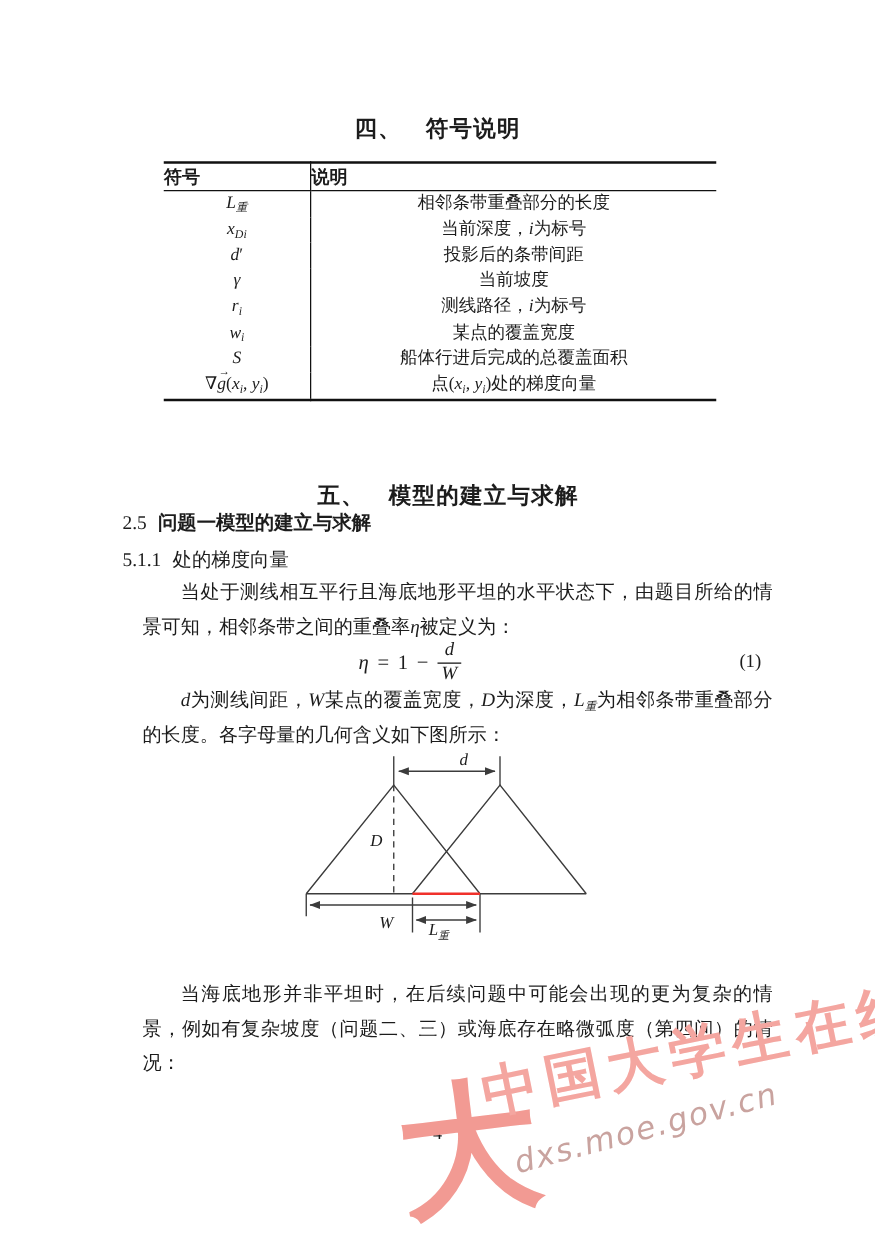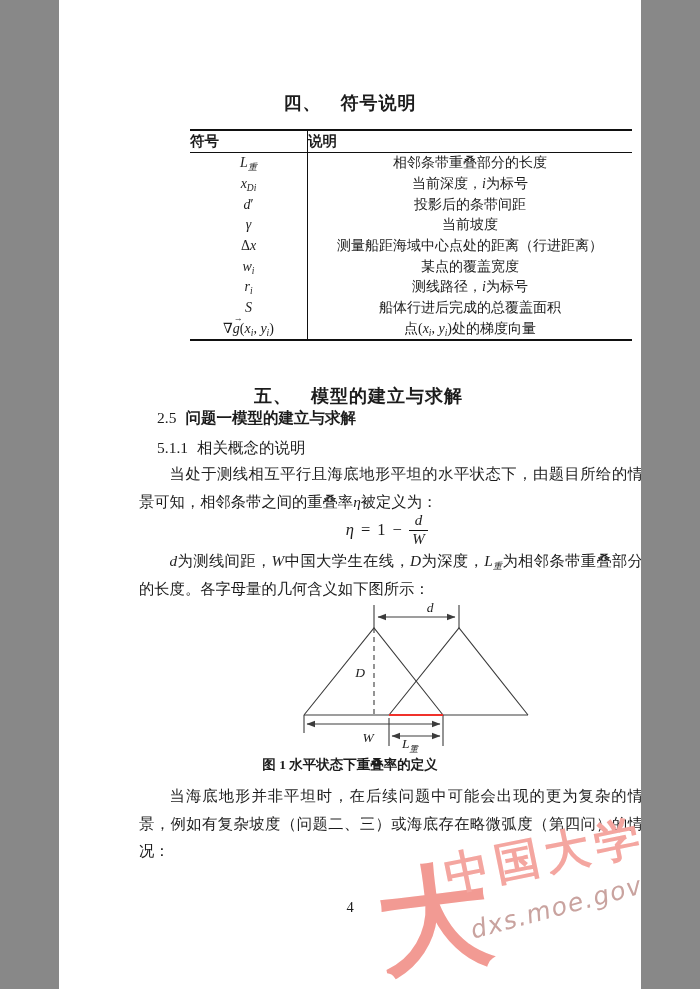"四、 符号说明" .page { width: 582px -> 700px }
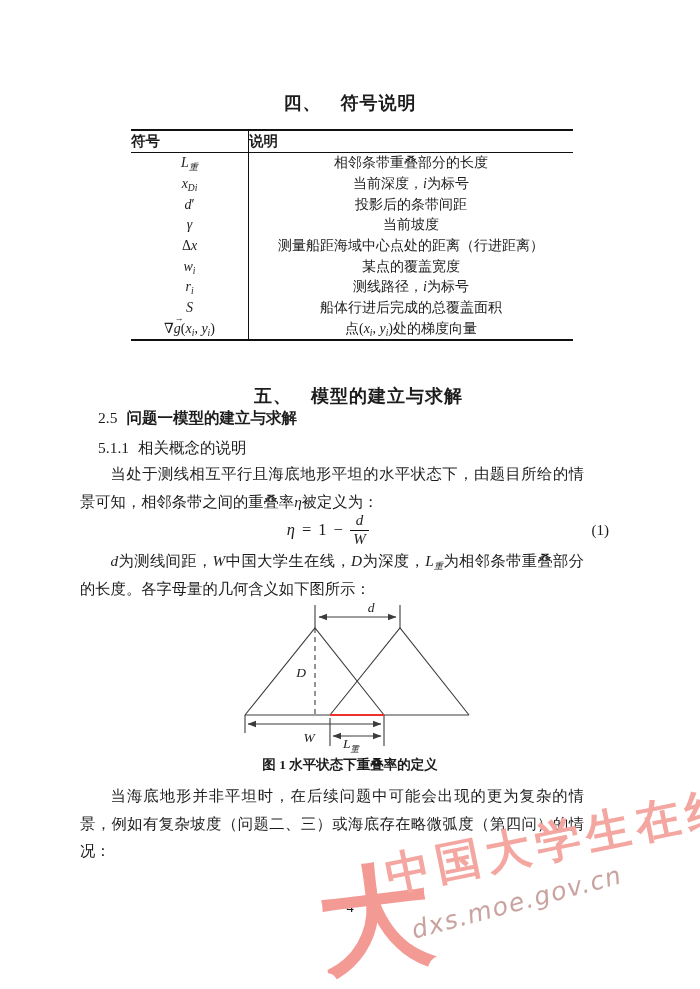"Δx" tr { html: <tr> <td><span>Δ</span><span>x</span></td> <td><span>测量船距海域中心点处的距离（行进距离）</span></td> </tr> -> none }
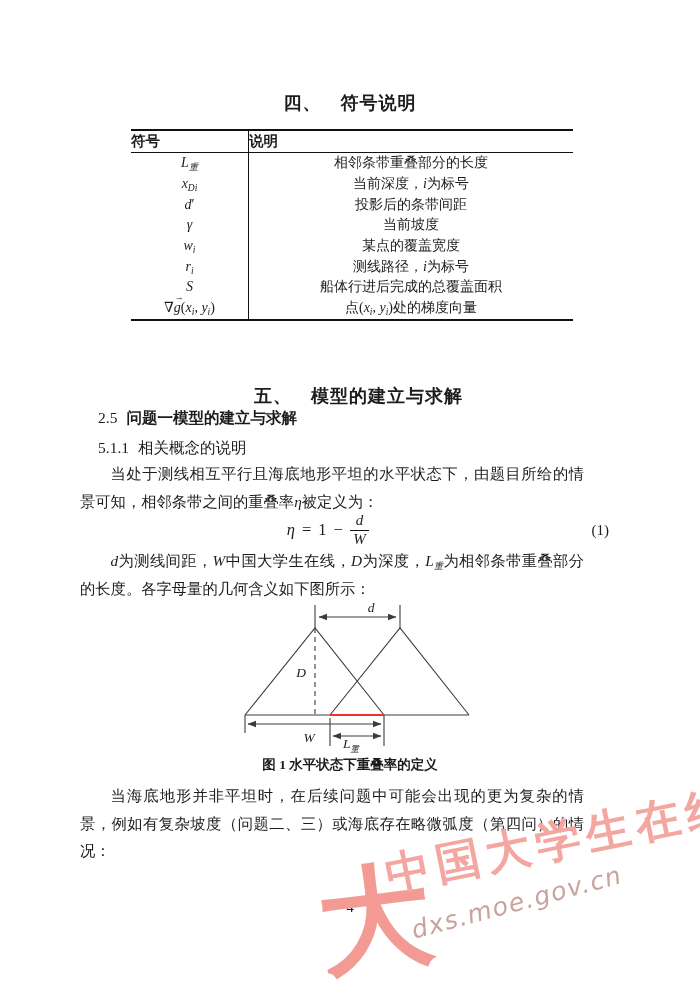"wi" tr { order: before "ri" -> after "ri" }
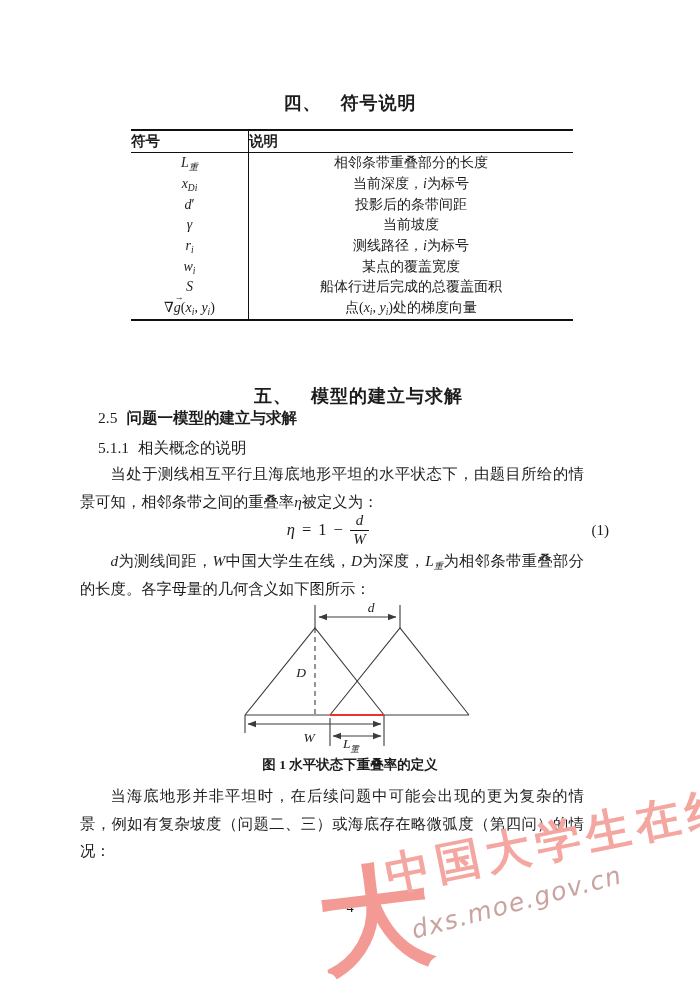"相关概念的说明" span { text: 相关概念的说明 -> 处的梯度向量 }
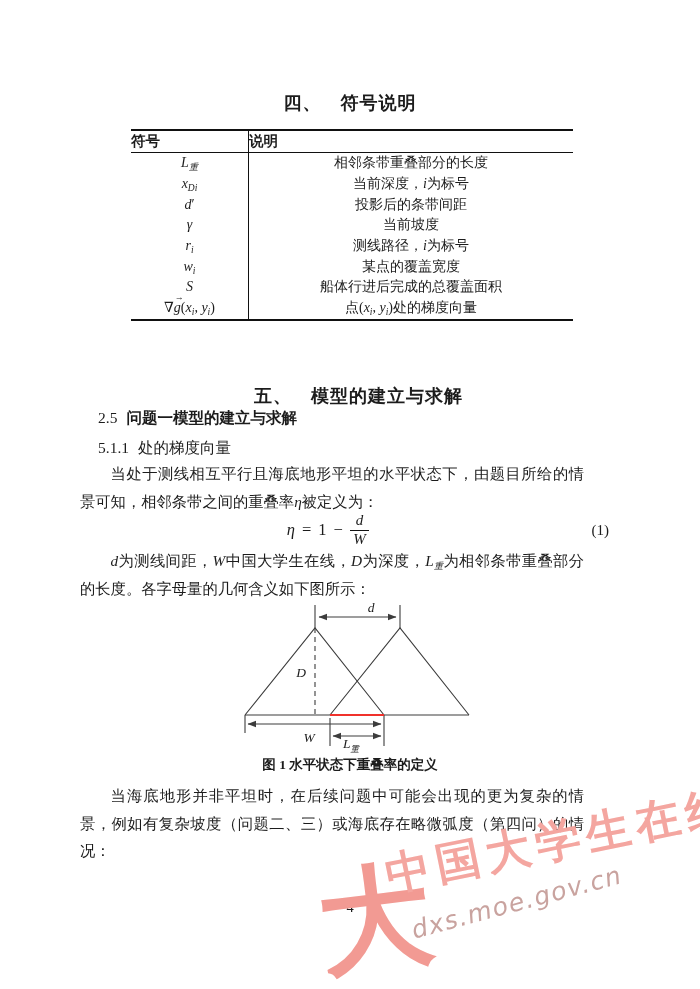"当处于测线相互平行且海底地形平坦的水平状态下，由题目所给的情景可知，相邻条带之间" .para { left: 80px -> 114px }
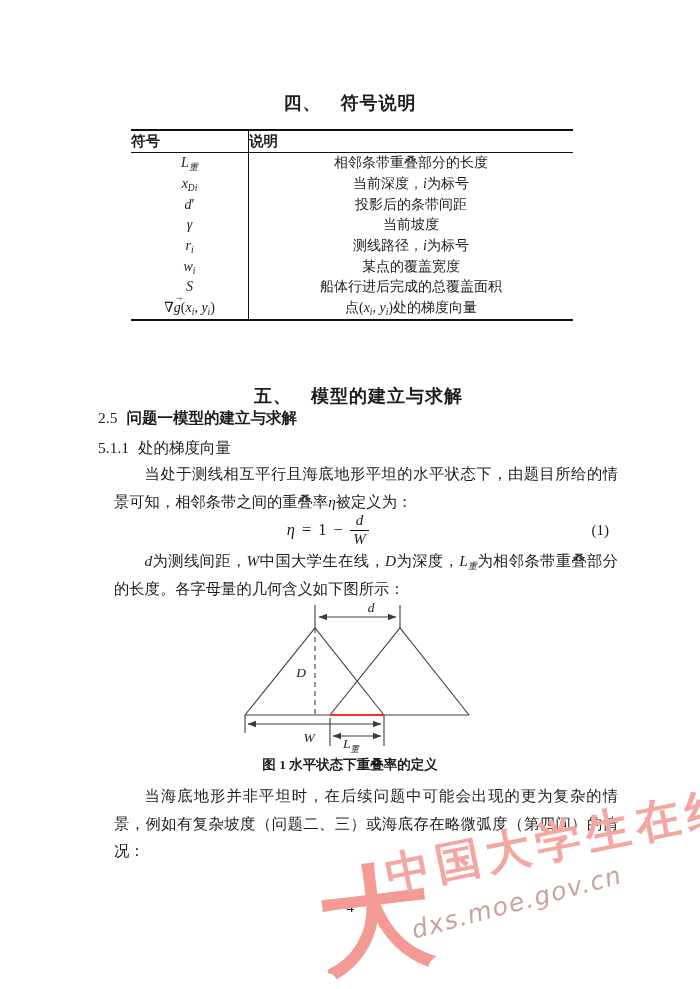"中国大学生在线，" span { text: 中国大学生在线 -> 某点的覆盖宽度 }
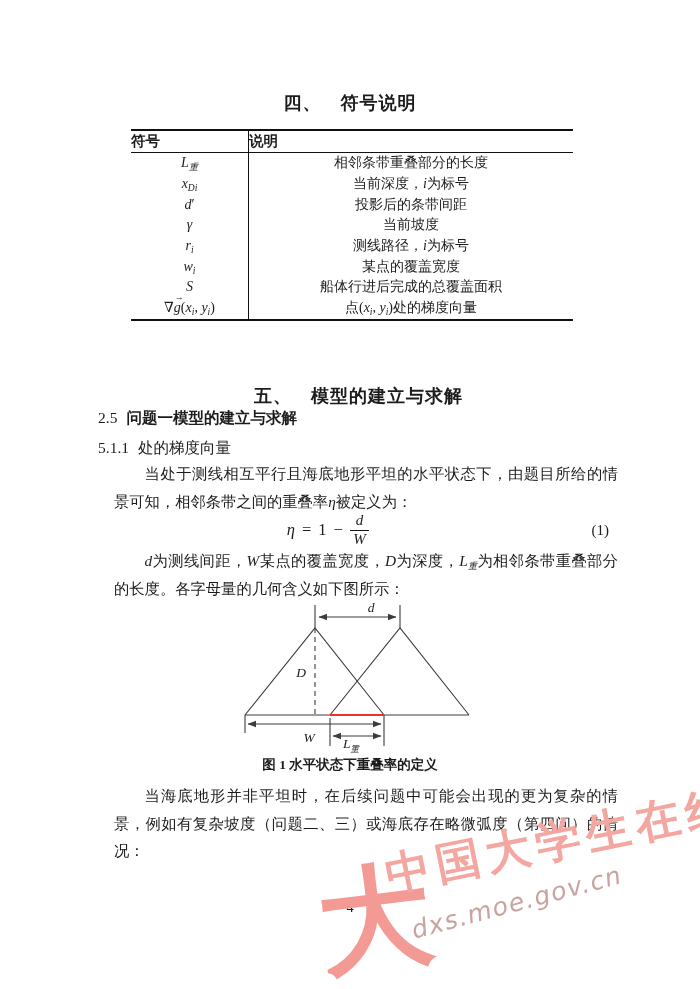"图 1 水平状态下重叠率的定义" div.fig-caption { html: <div>图 1 水平状态下重叠率的定义</div> -> none }
